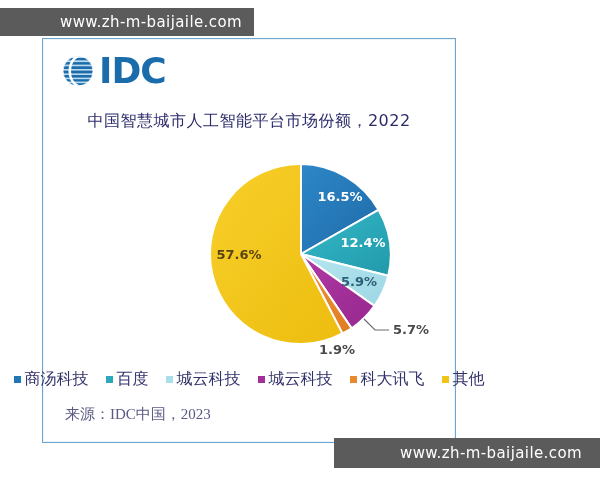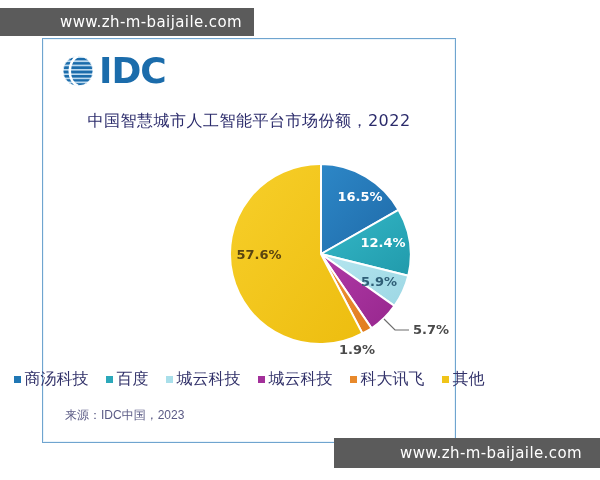"16.5%" #pie-figure { padding-left: 20px -> none }
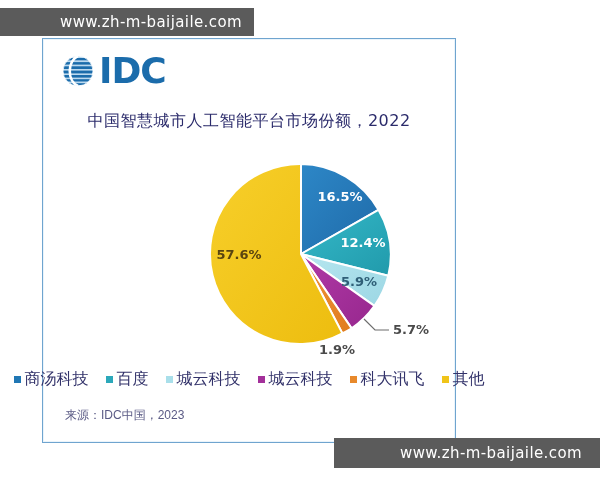"来源：IDC中国，2023" #source-note { font-family: Liberation Sans, sans-serif -> Liberation Serif, serif; font-size: 12px -> 15px }
